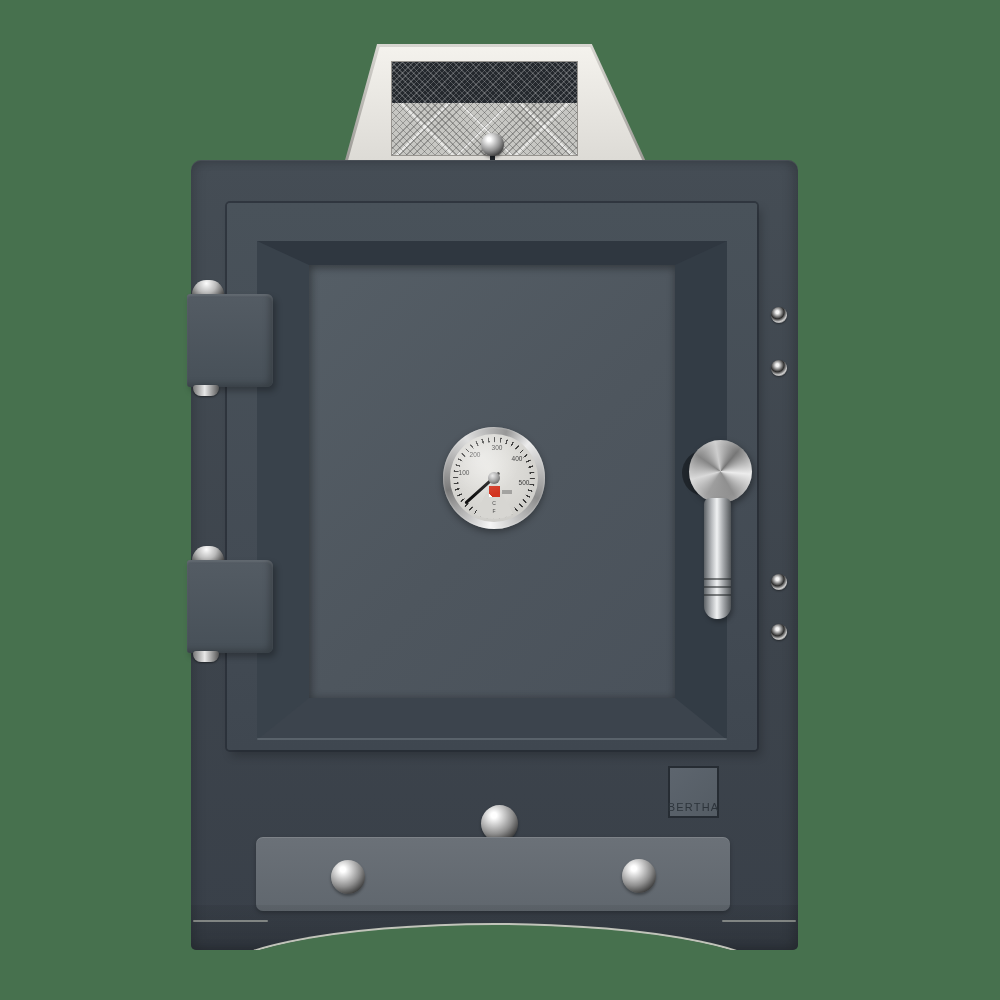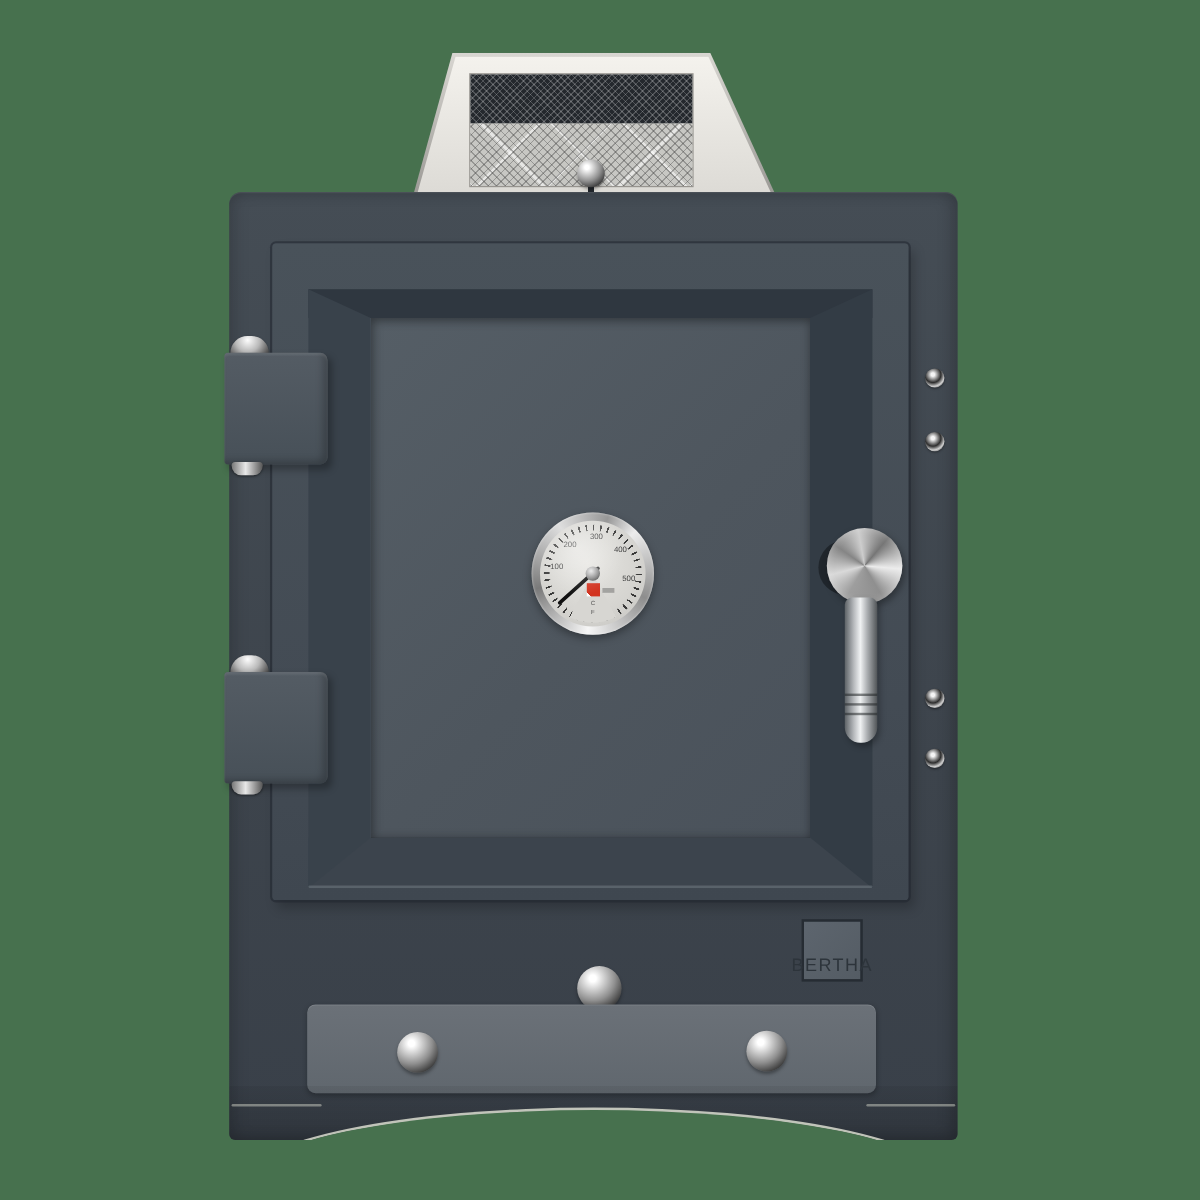"BERTHA" .badge-label { font-size: 15px -> 11px }
